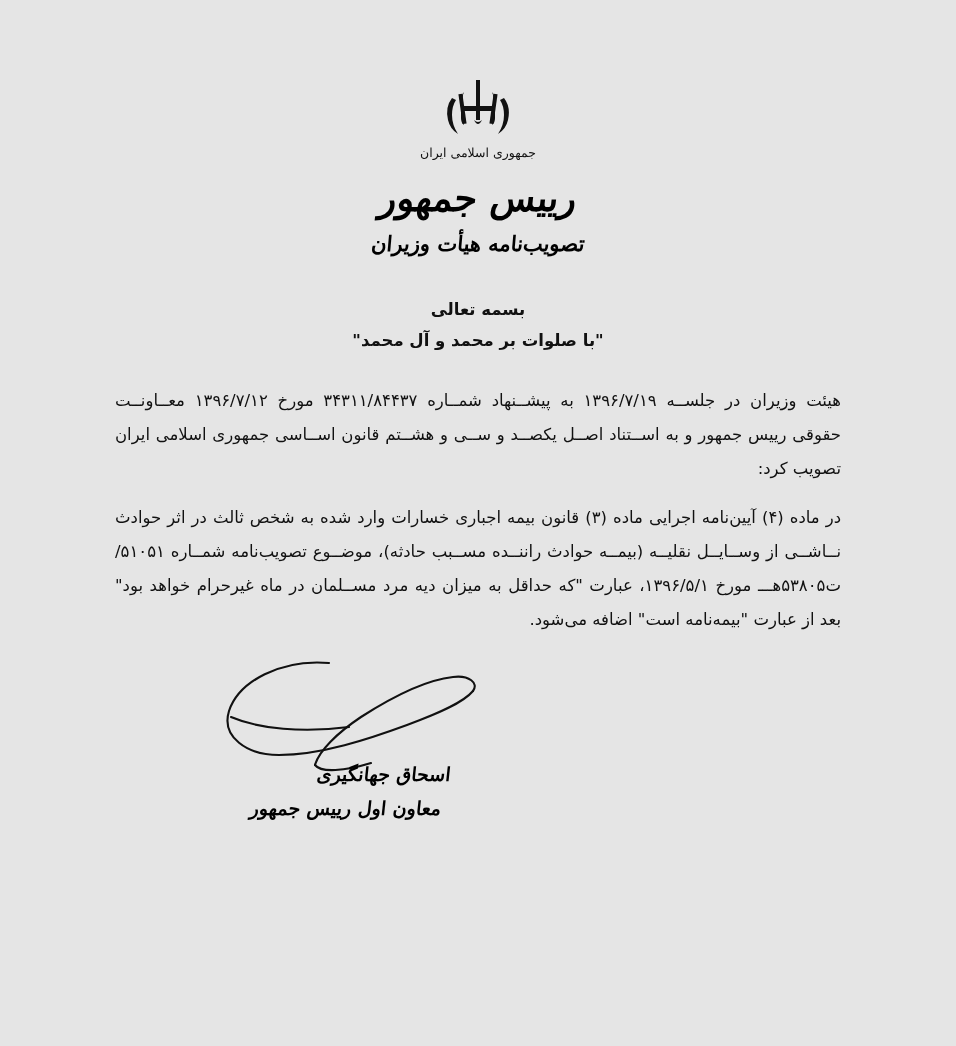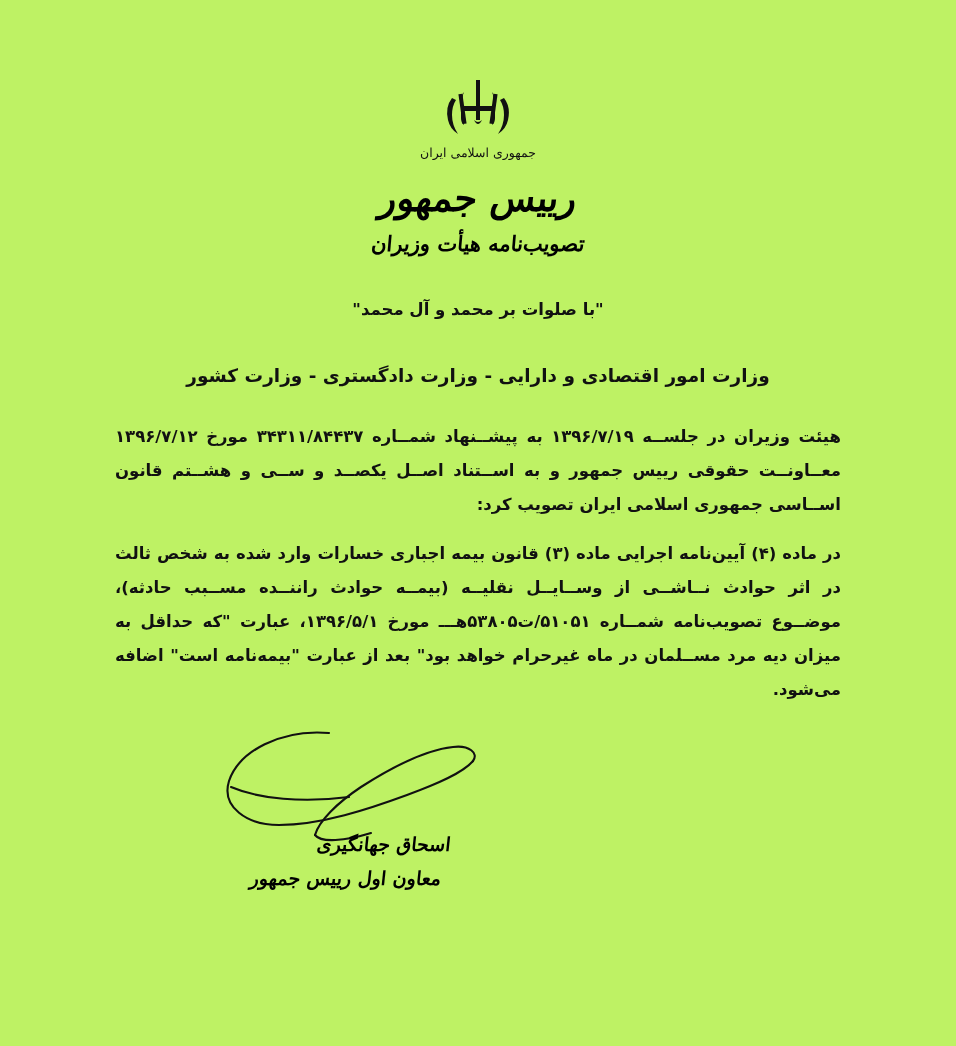"جمهوری اسلامی ایران" .page { background: #bef264 -> #e5e5e5 }
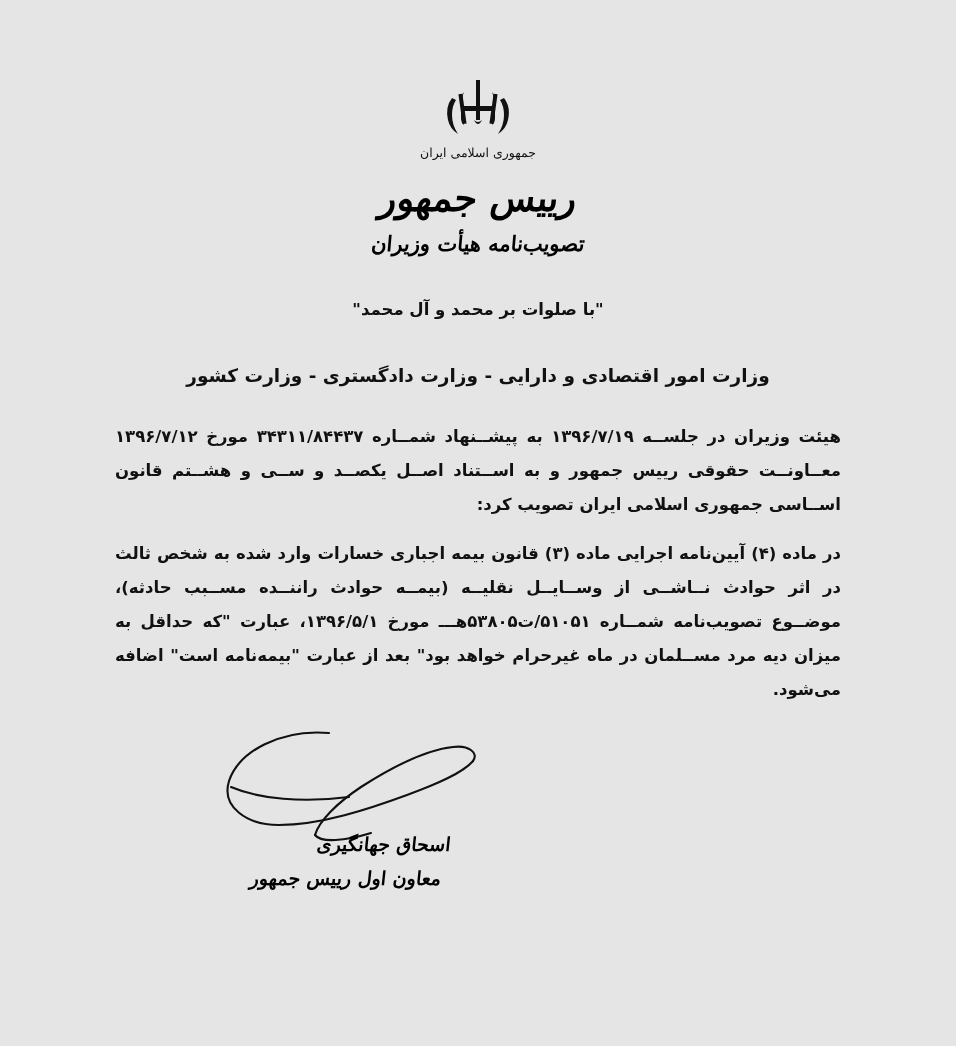"بسمه تعالی" div.line1 { html: none -> <div>بسمه تعالی</div> }
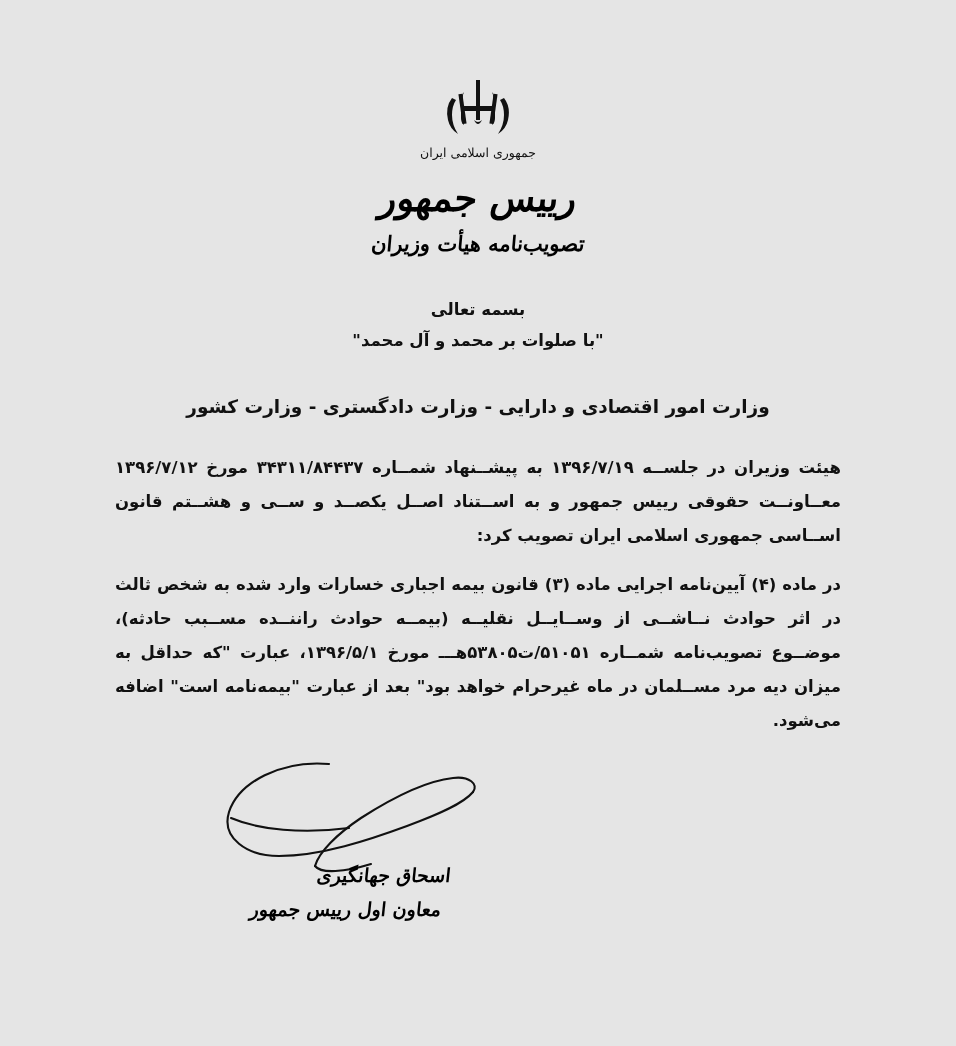"وزارت امور اقتصادی و دارایی" div.ministries { html: <div>وزارت امور اقتصادی و دارایی - وزارت دادگستری - وزارت کشور</div> -> none }
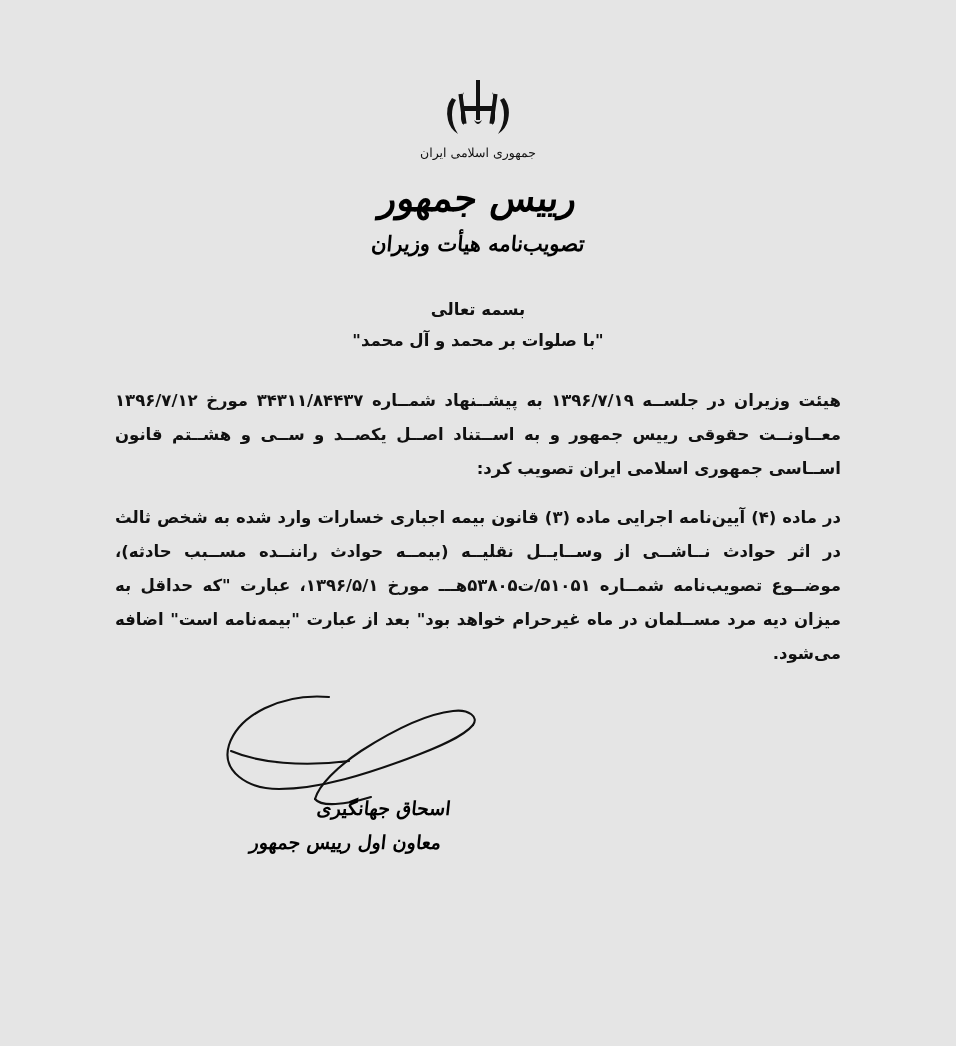"هیئت وزیران در جلســه ۱۳۹۶/۷/۱۹" p.para { font-weight: 700 -> 400 }
